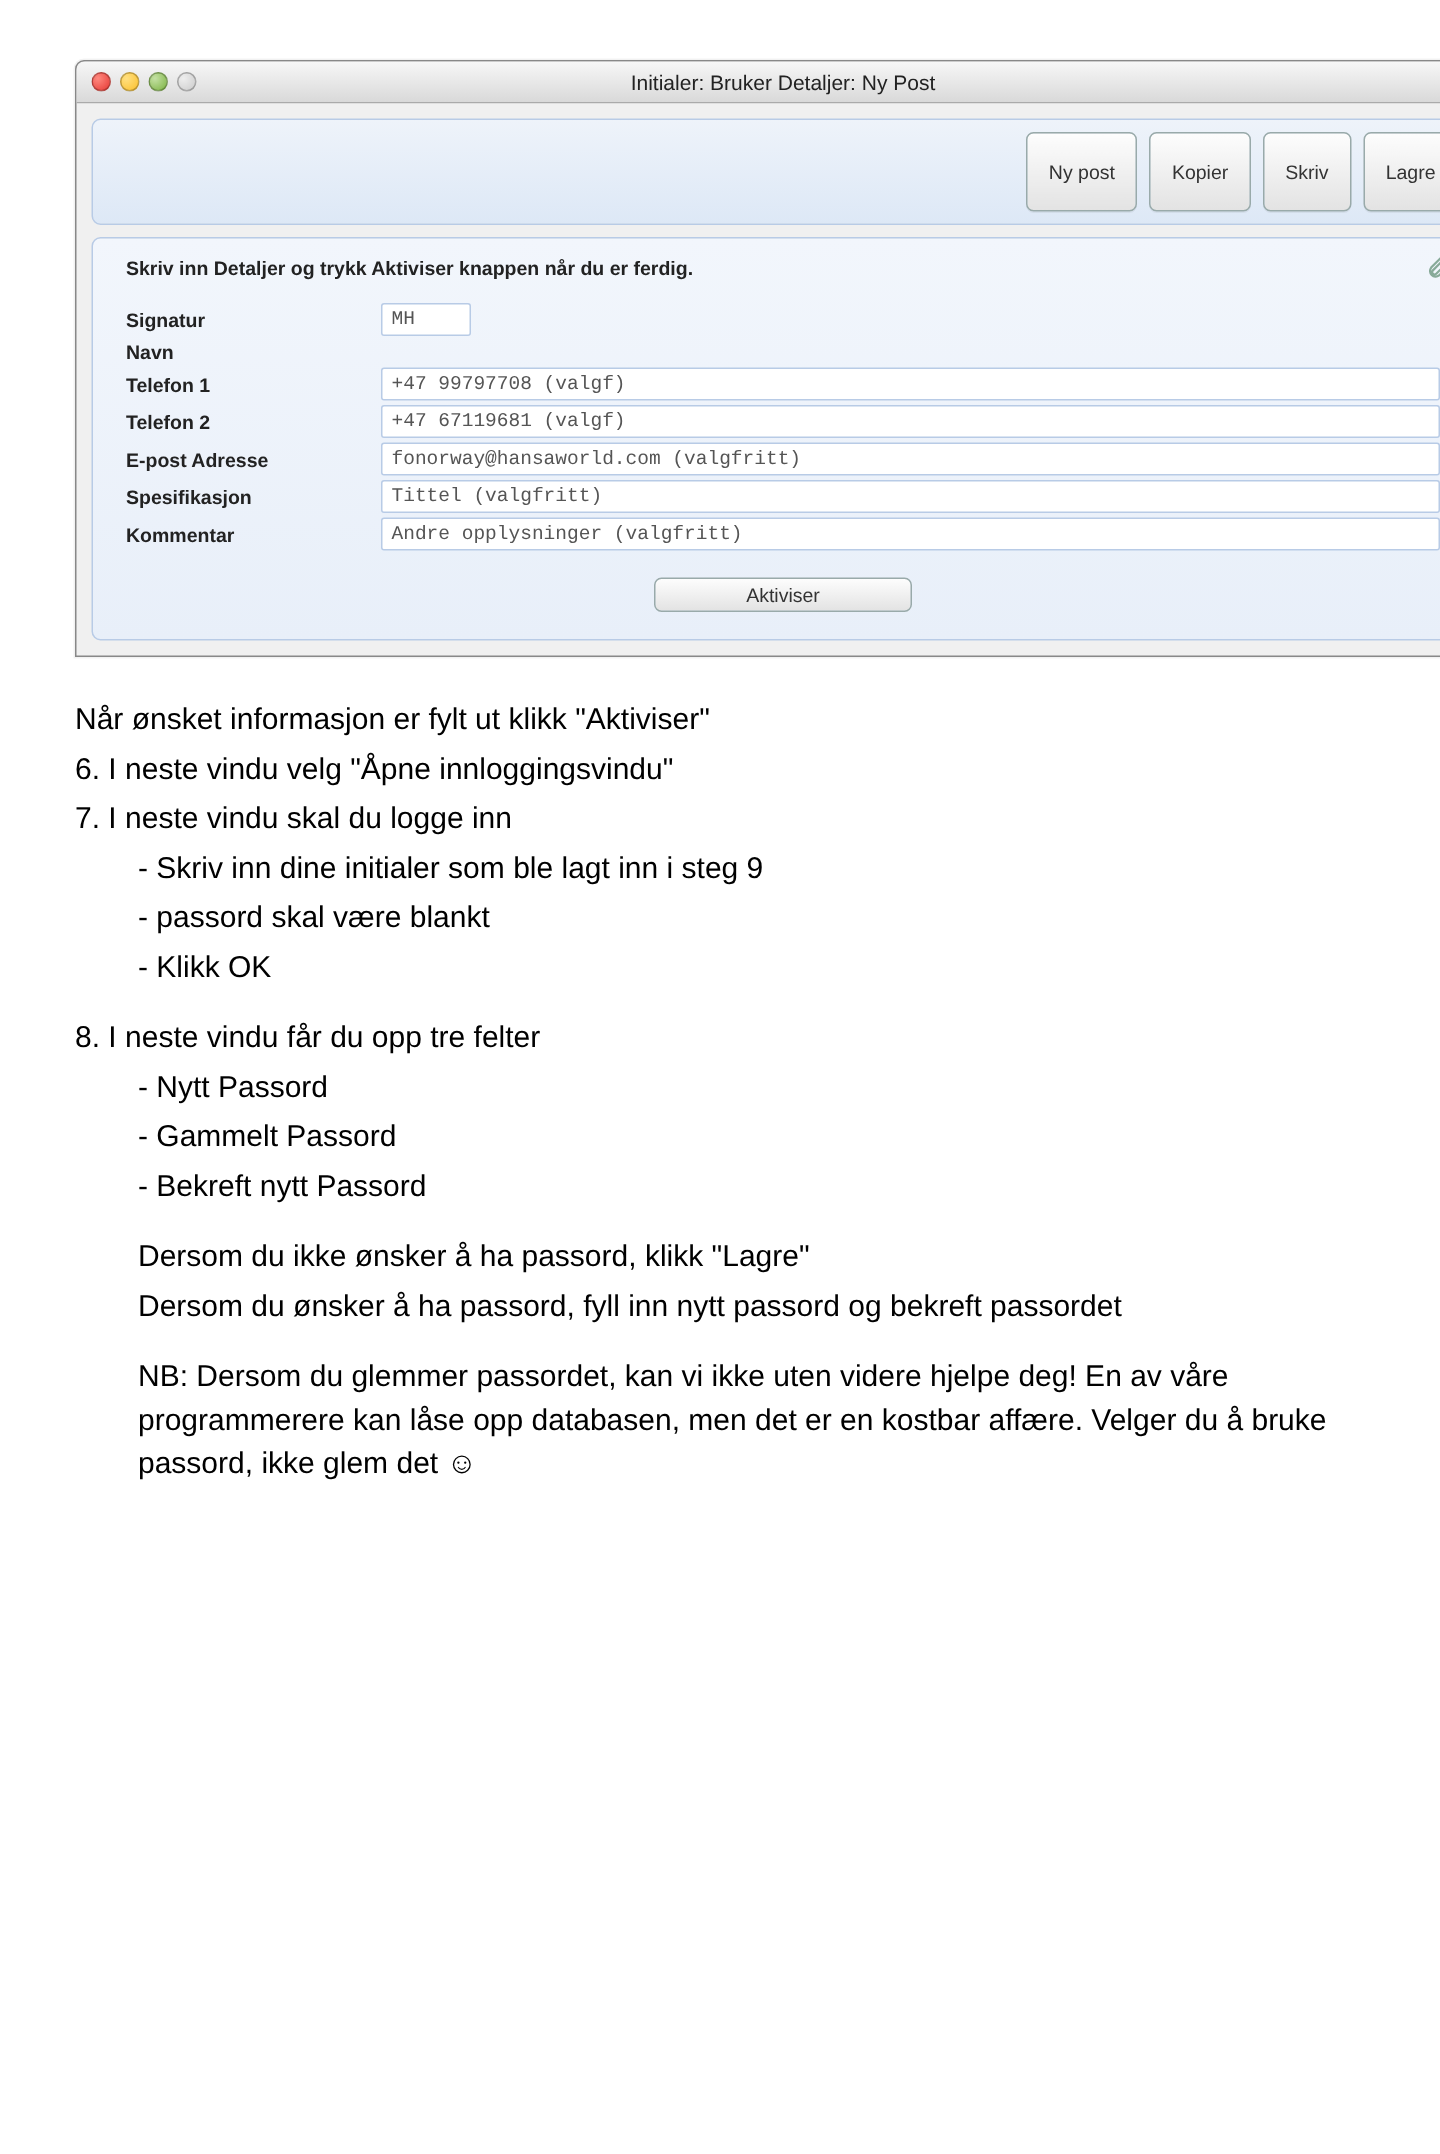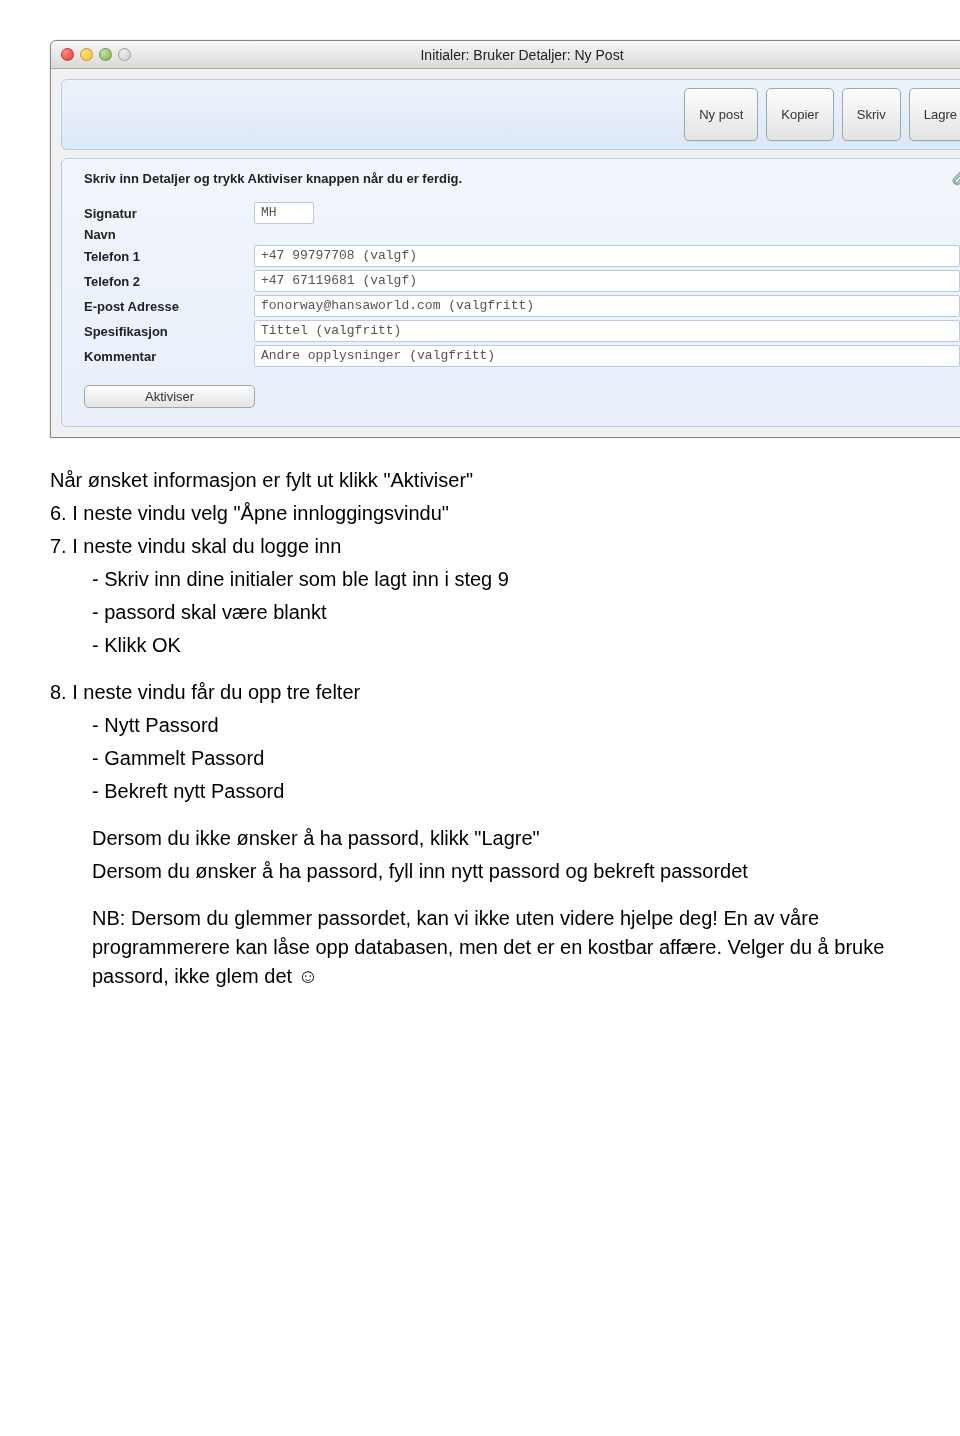"Aktiviser" .center-row { justify-content: none -> center }
